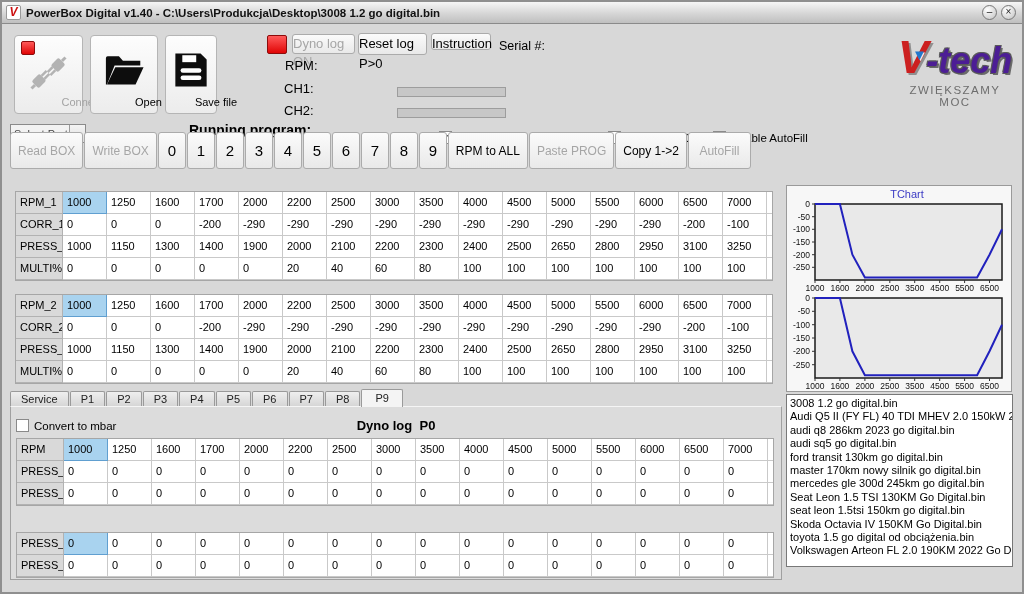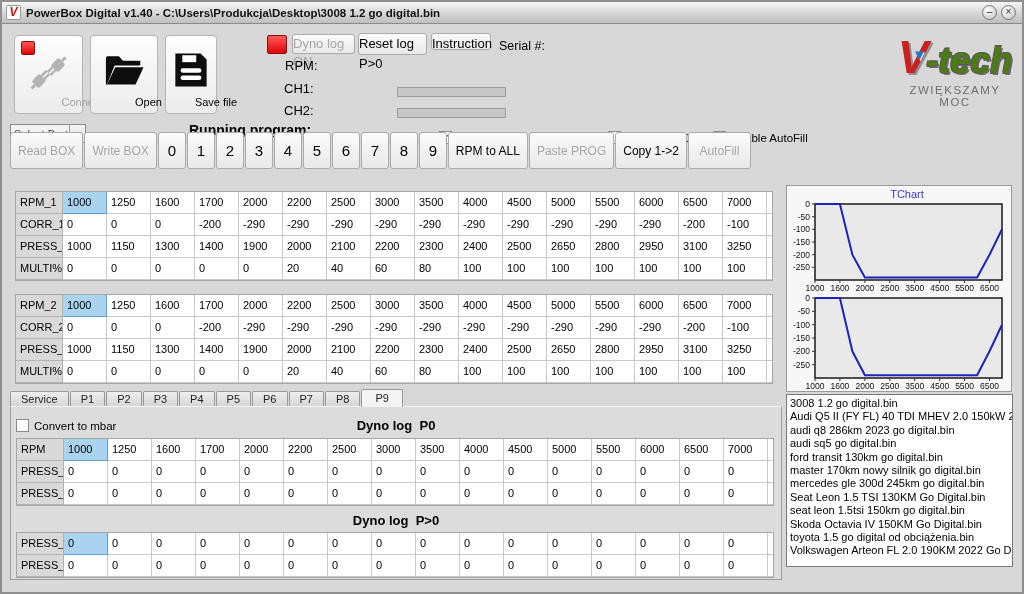"-tech" .logo-tech { color: #4d7c0f -> #4c1d95 }
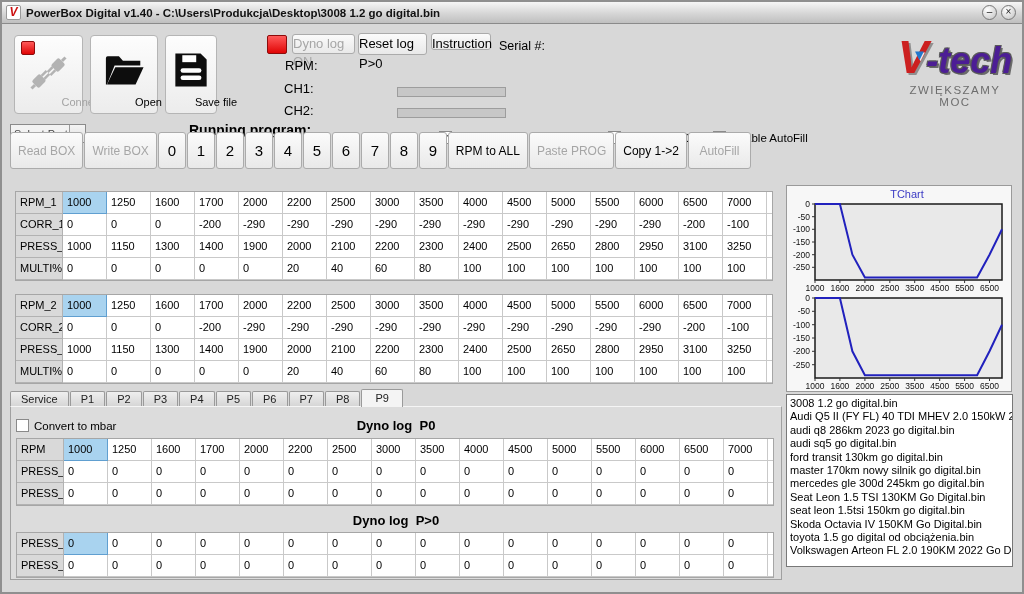"Dyno log P>0" div.dyno-title { html: <div>Dyno log P&gt;0</div> -> none }
